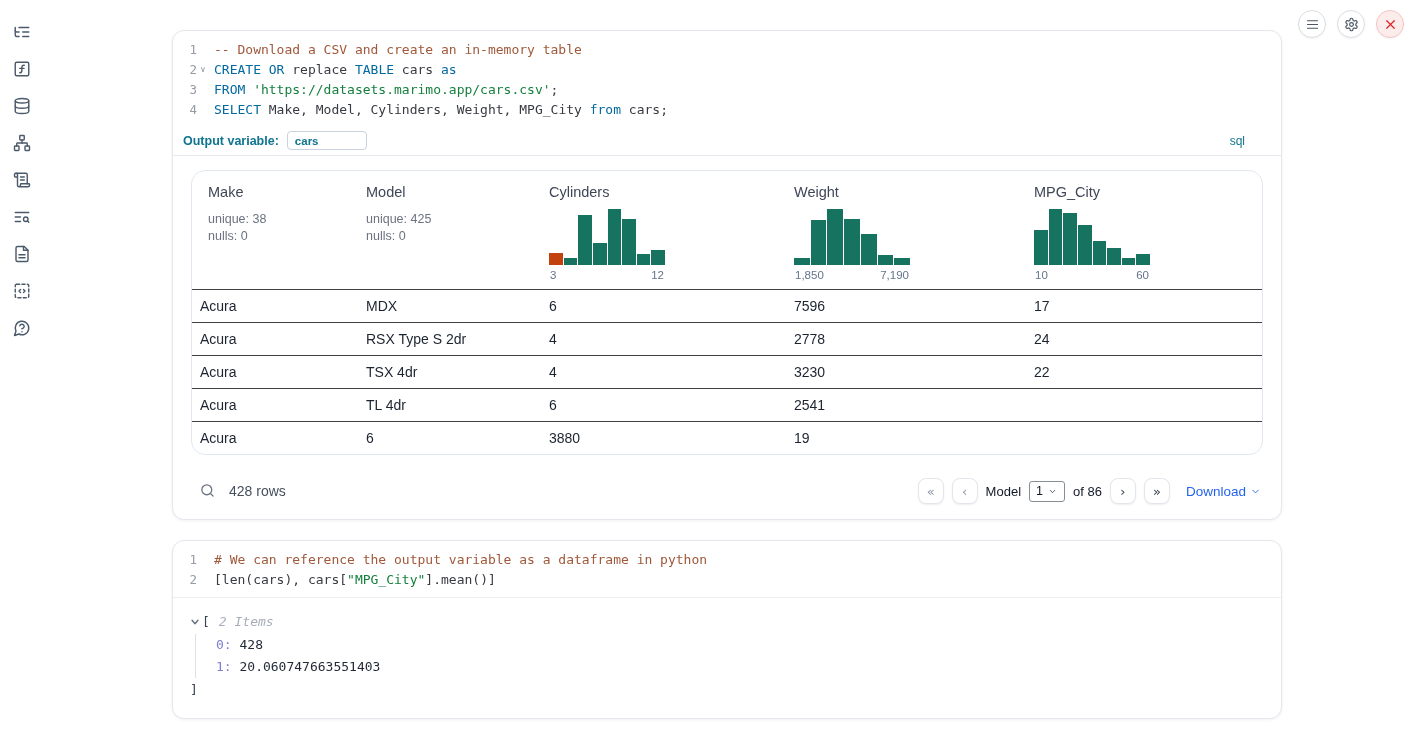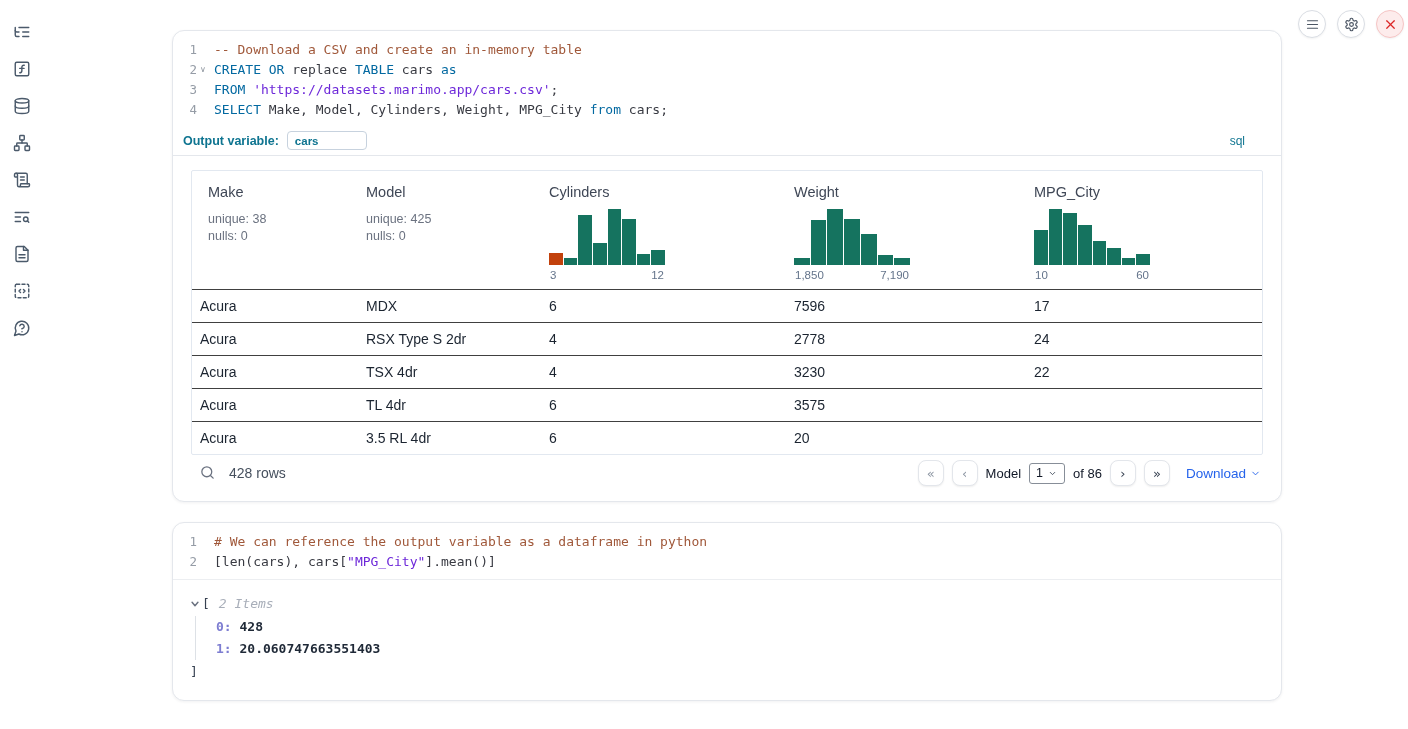"'https://datasets.marimo.app/cars.csv'" .tok-str { color: #6d28d9 -> #15803d }
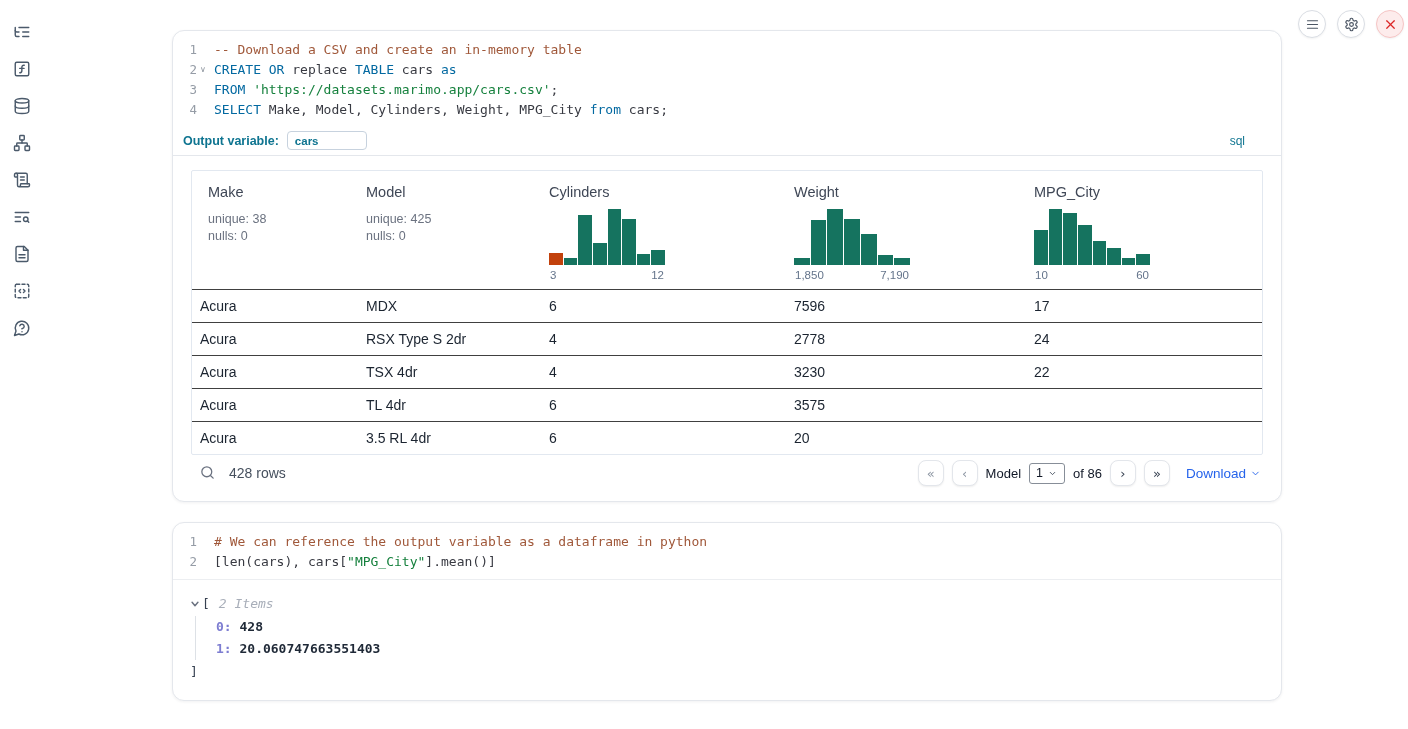"Make" .data-table { border-radius: 2px -> 14px }
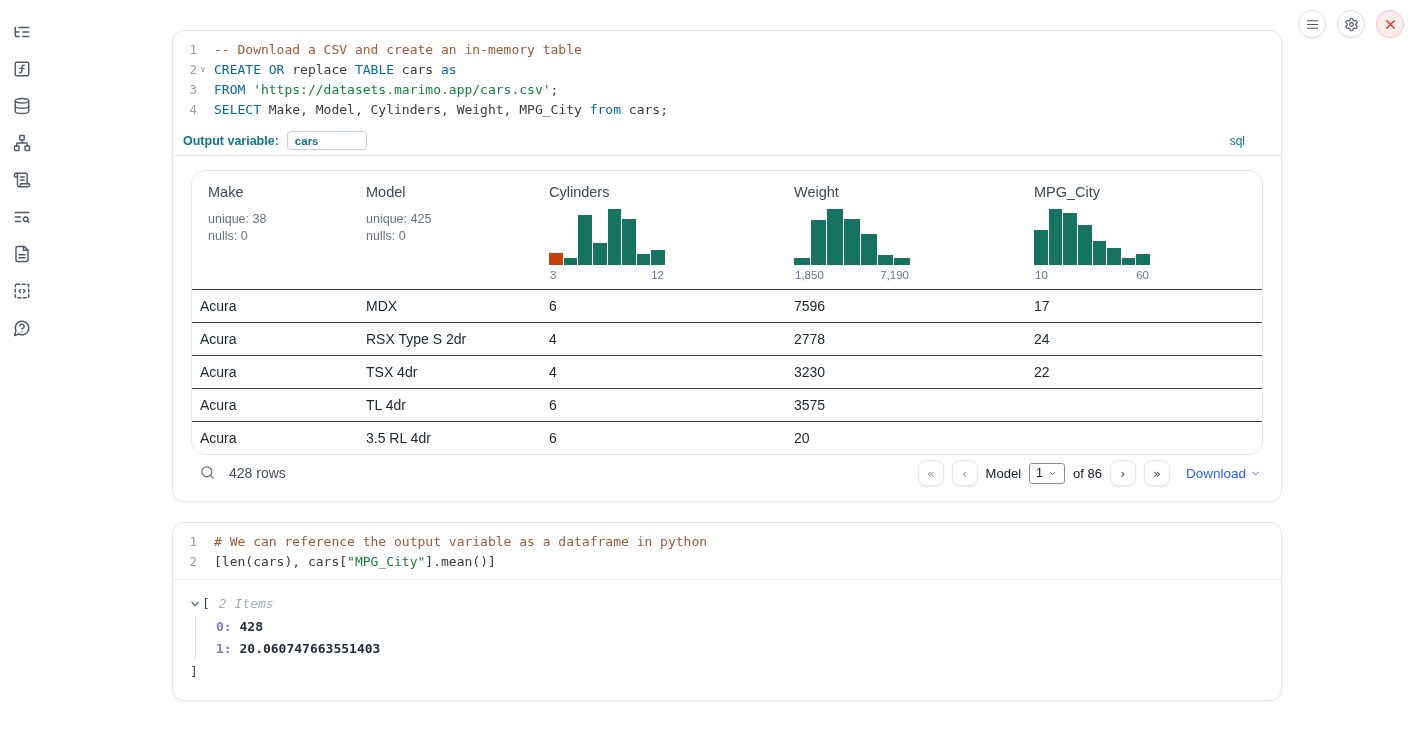"3575" div.td { text: 3575 -> 2541 }
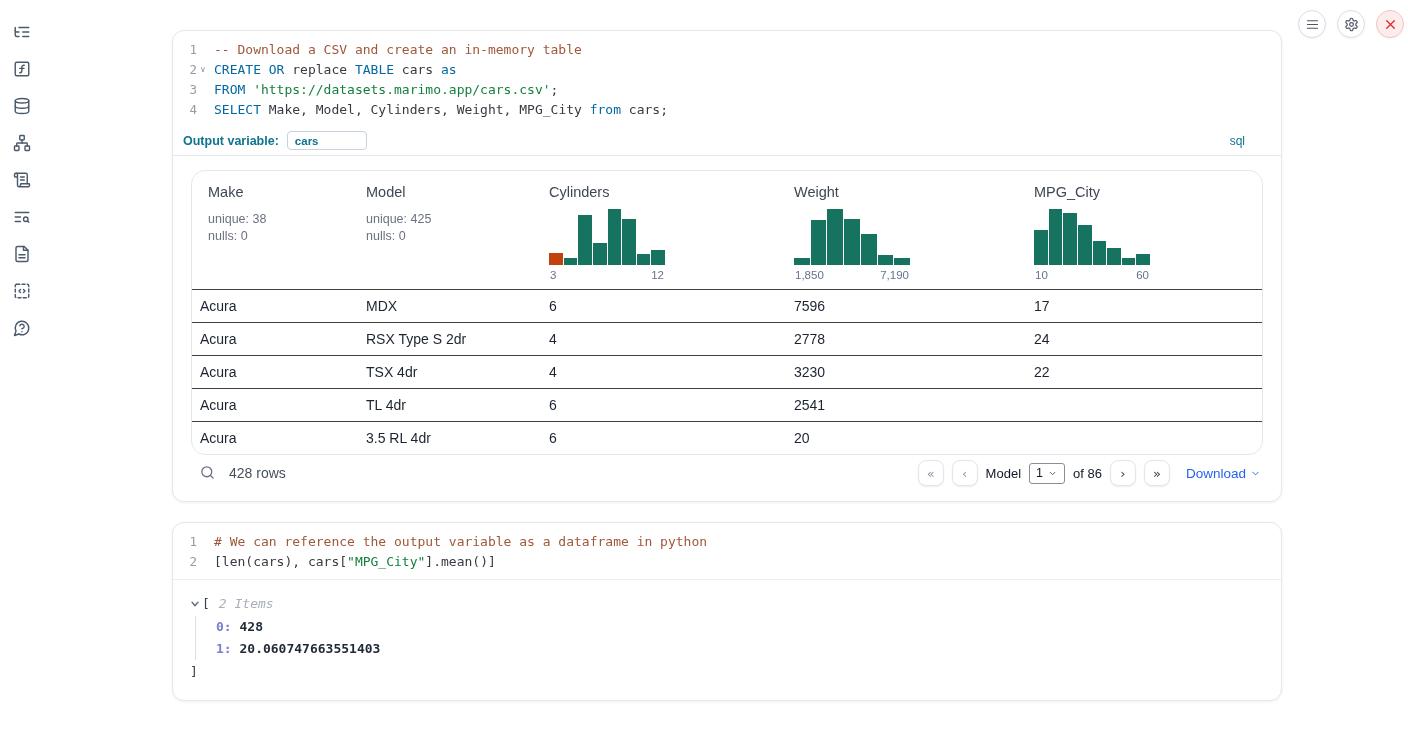"3.5 RL 4dr" div.td { html: <div>3.5 RL 4dr</div> -> none }
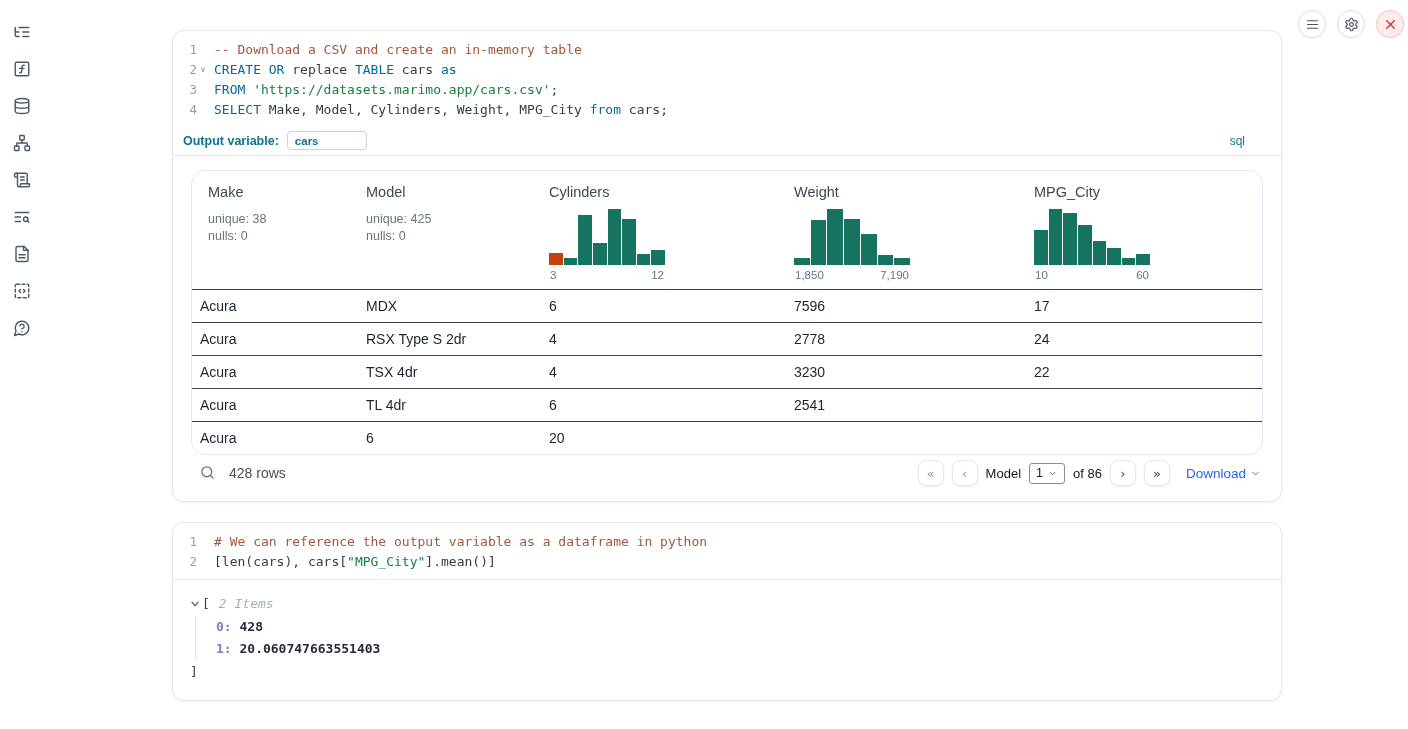"3880" div.td { html: none -> <div>3880</div> }
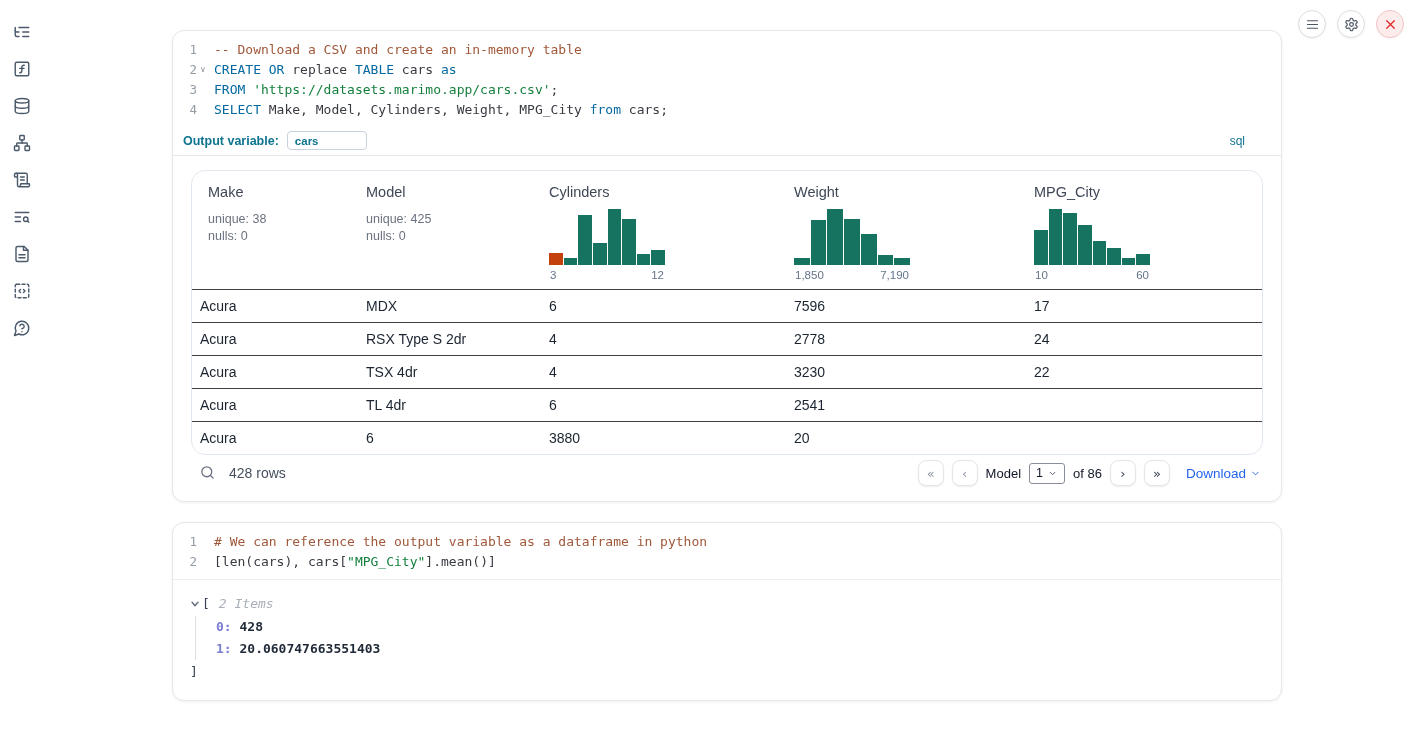"20" div.td { text: 20 -> 19 }
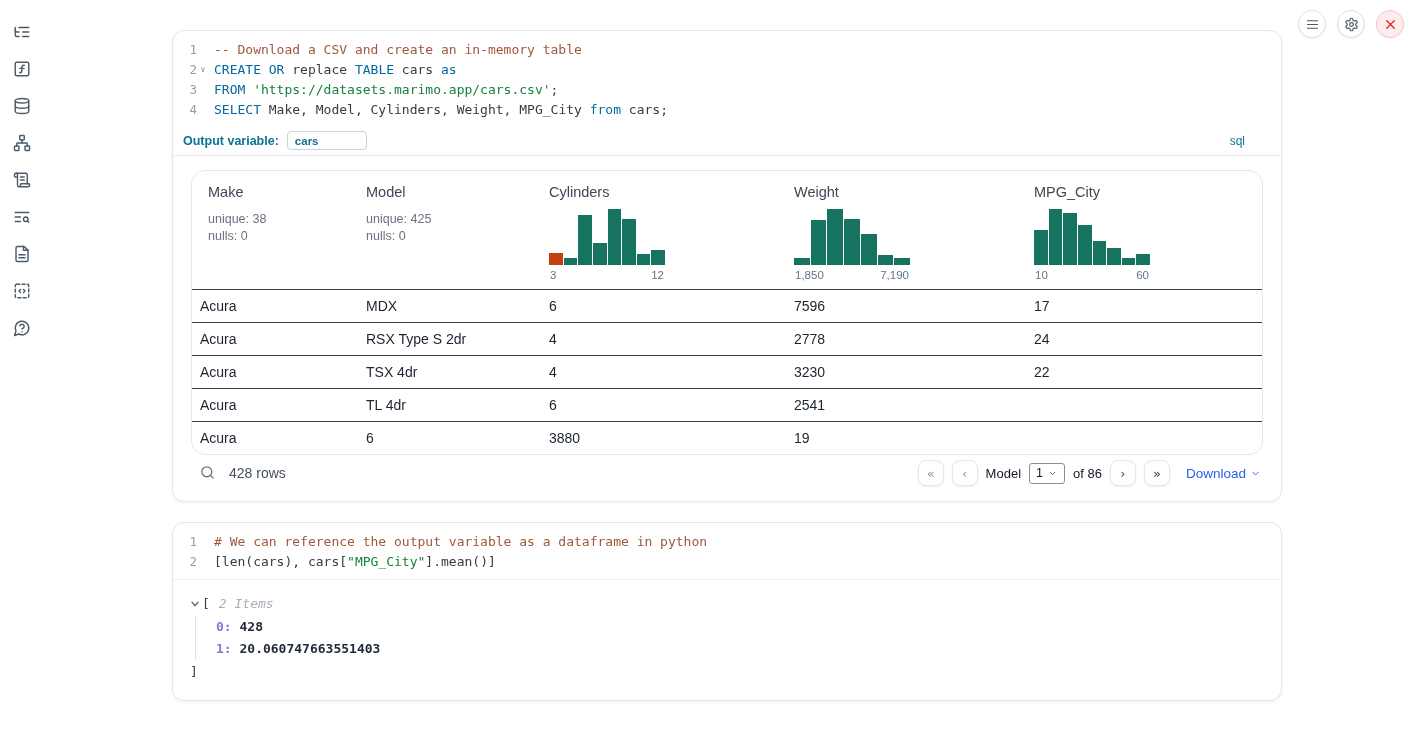"428 rows" .table-footer { margin-top: 4px -> 22px }
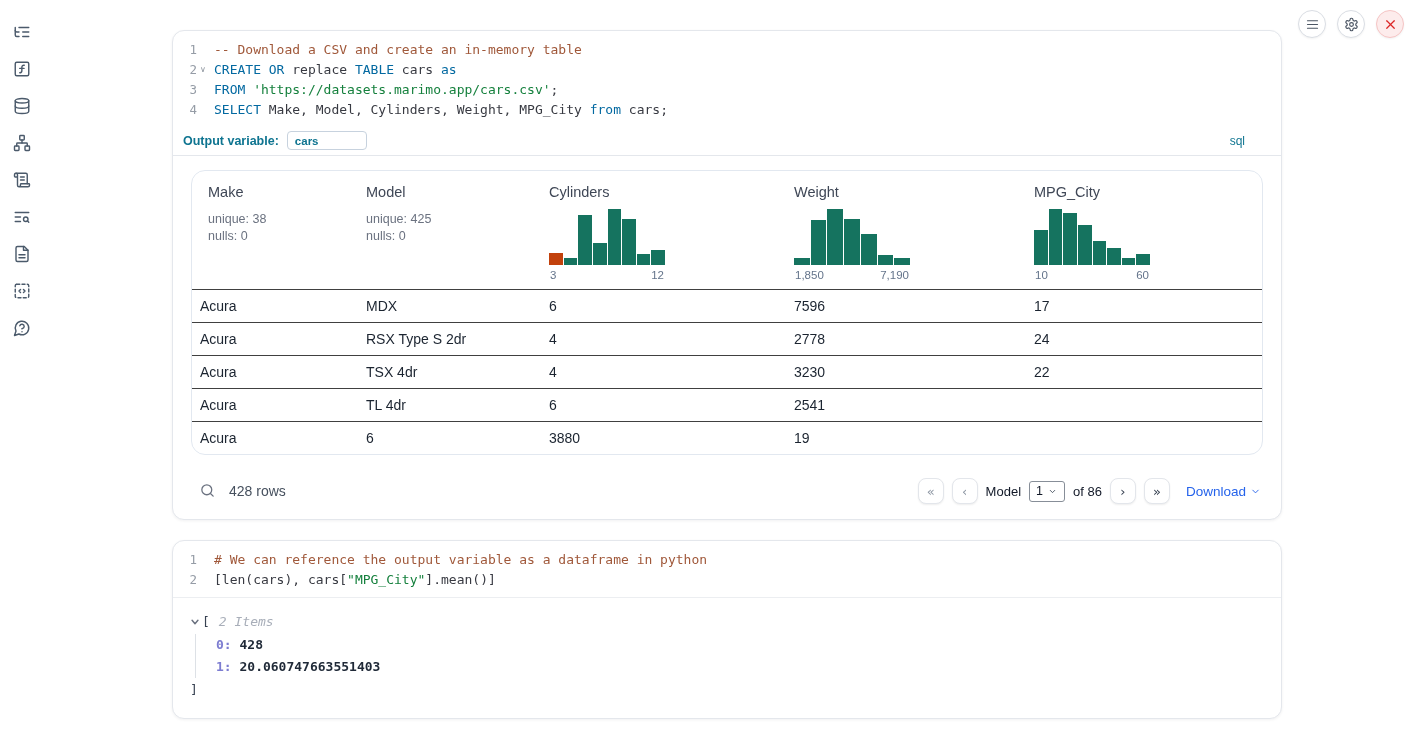"0: 428" .tree-children { font-weight: bold -> none }
